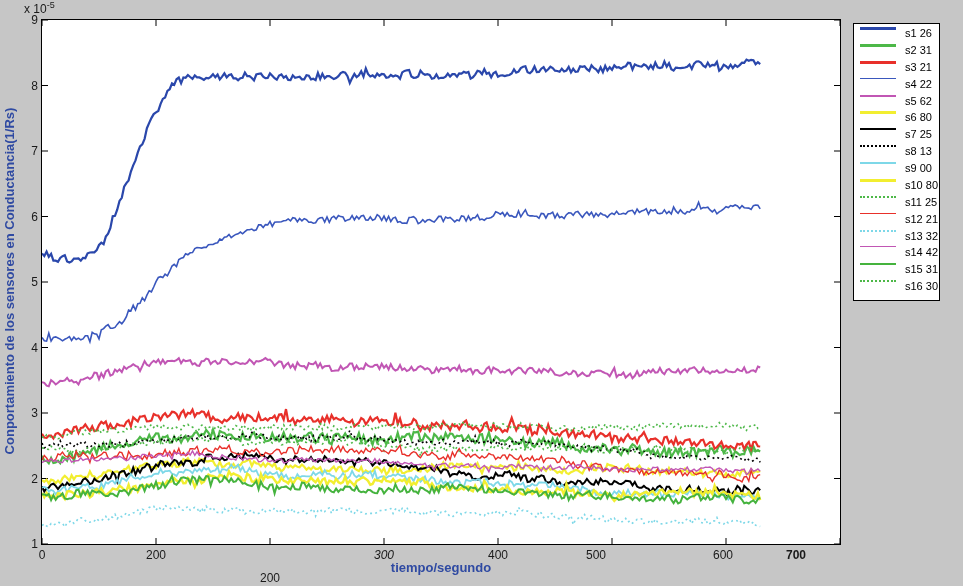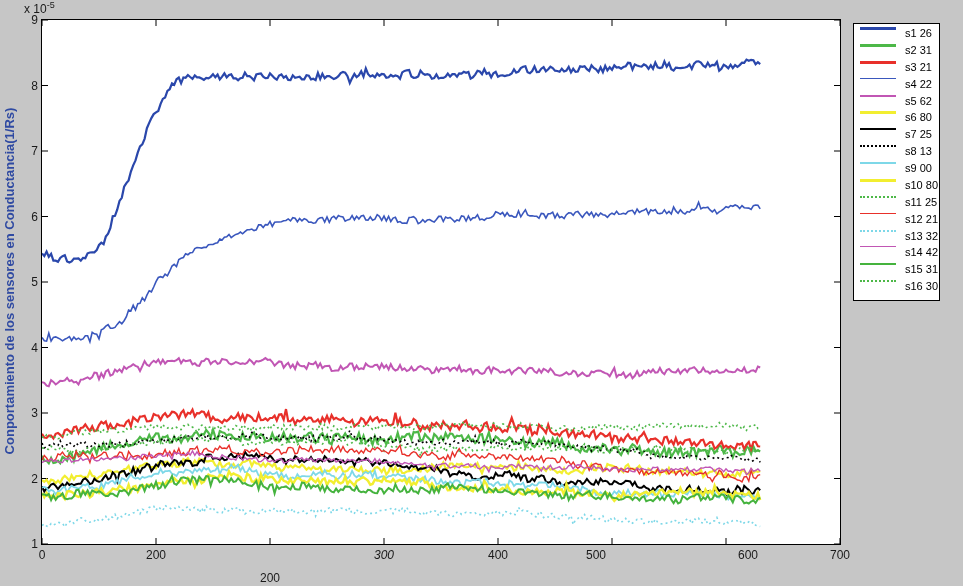"600" div.xtick { left: 723px -> 698px }
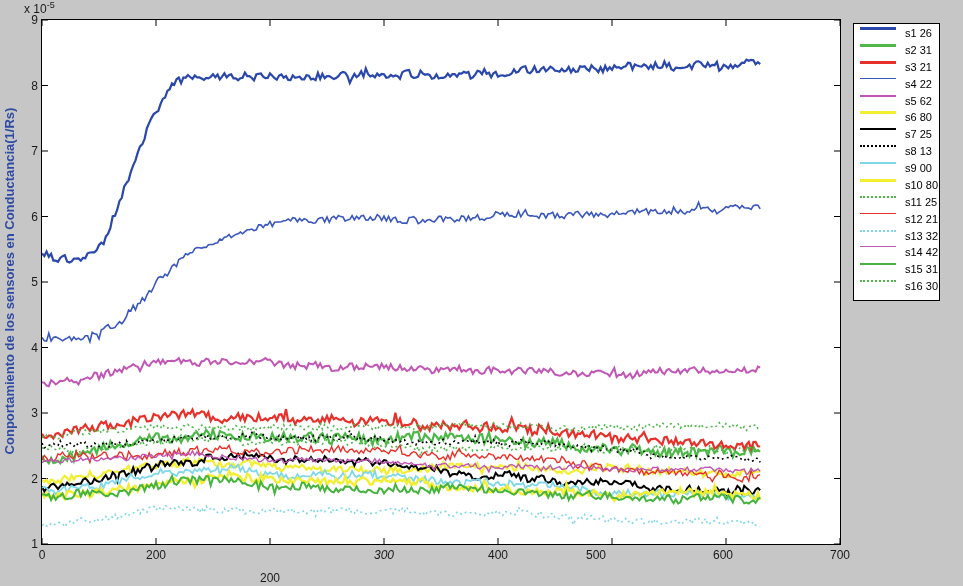"700" div.xtick { font-weight: none -> bold; left: 815px -> 771px }
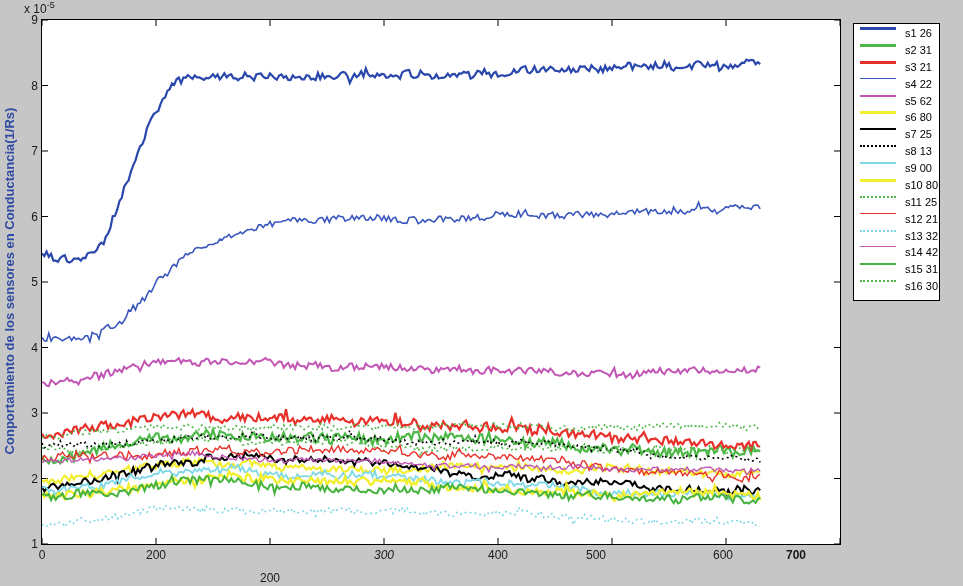"tiempo/segundo" div.xlabel { html: none -> <div>tiempo/segundo</div> }
